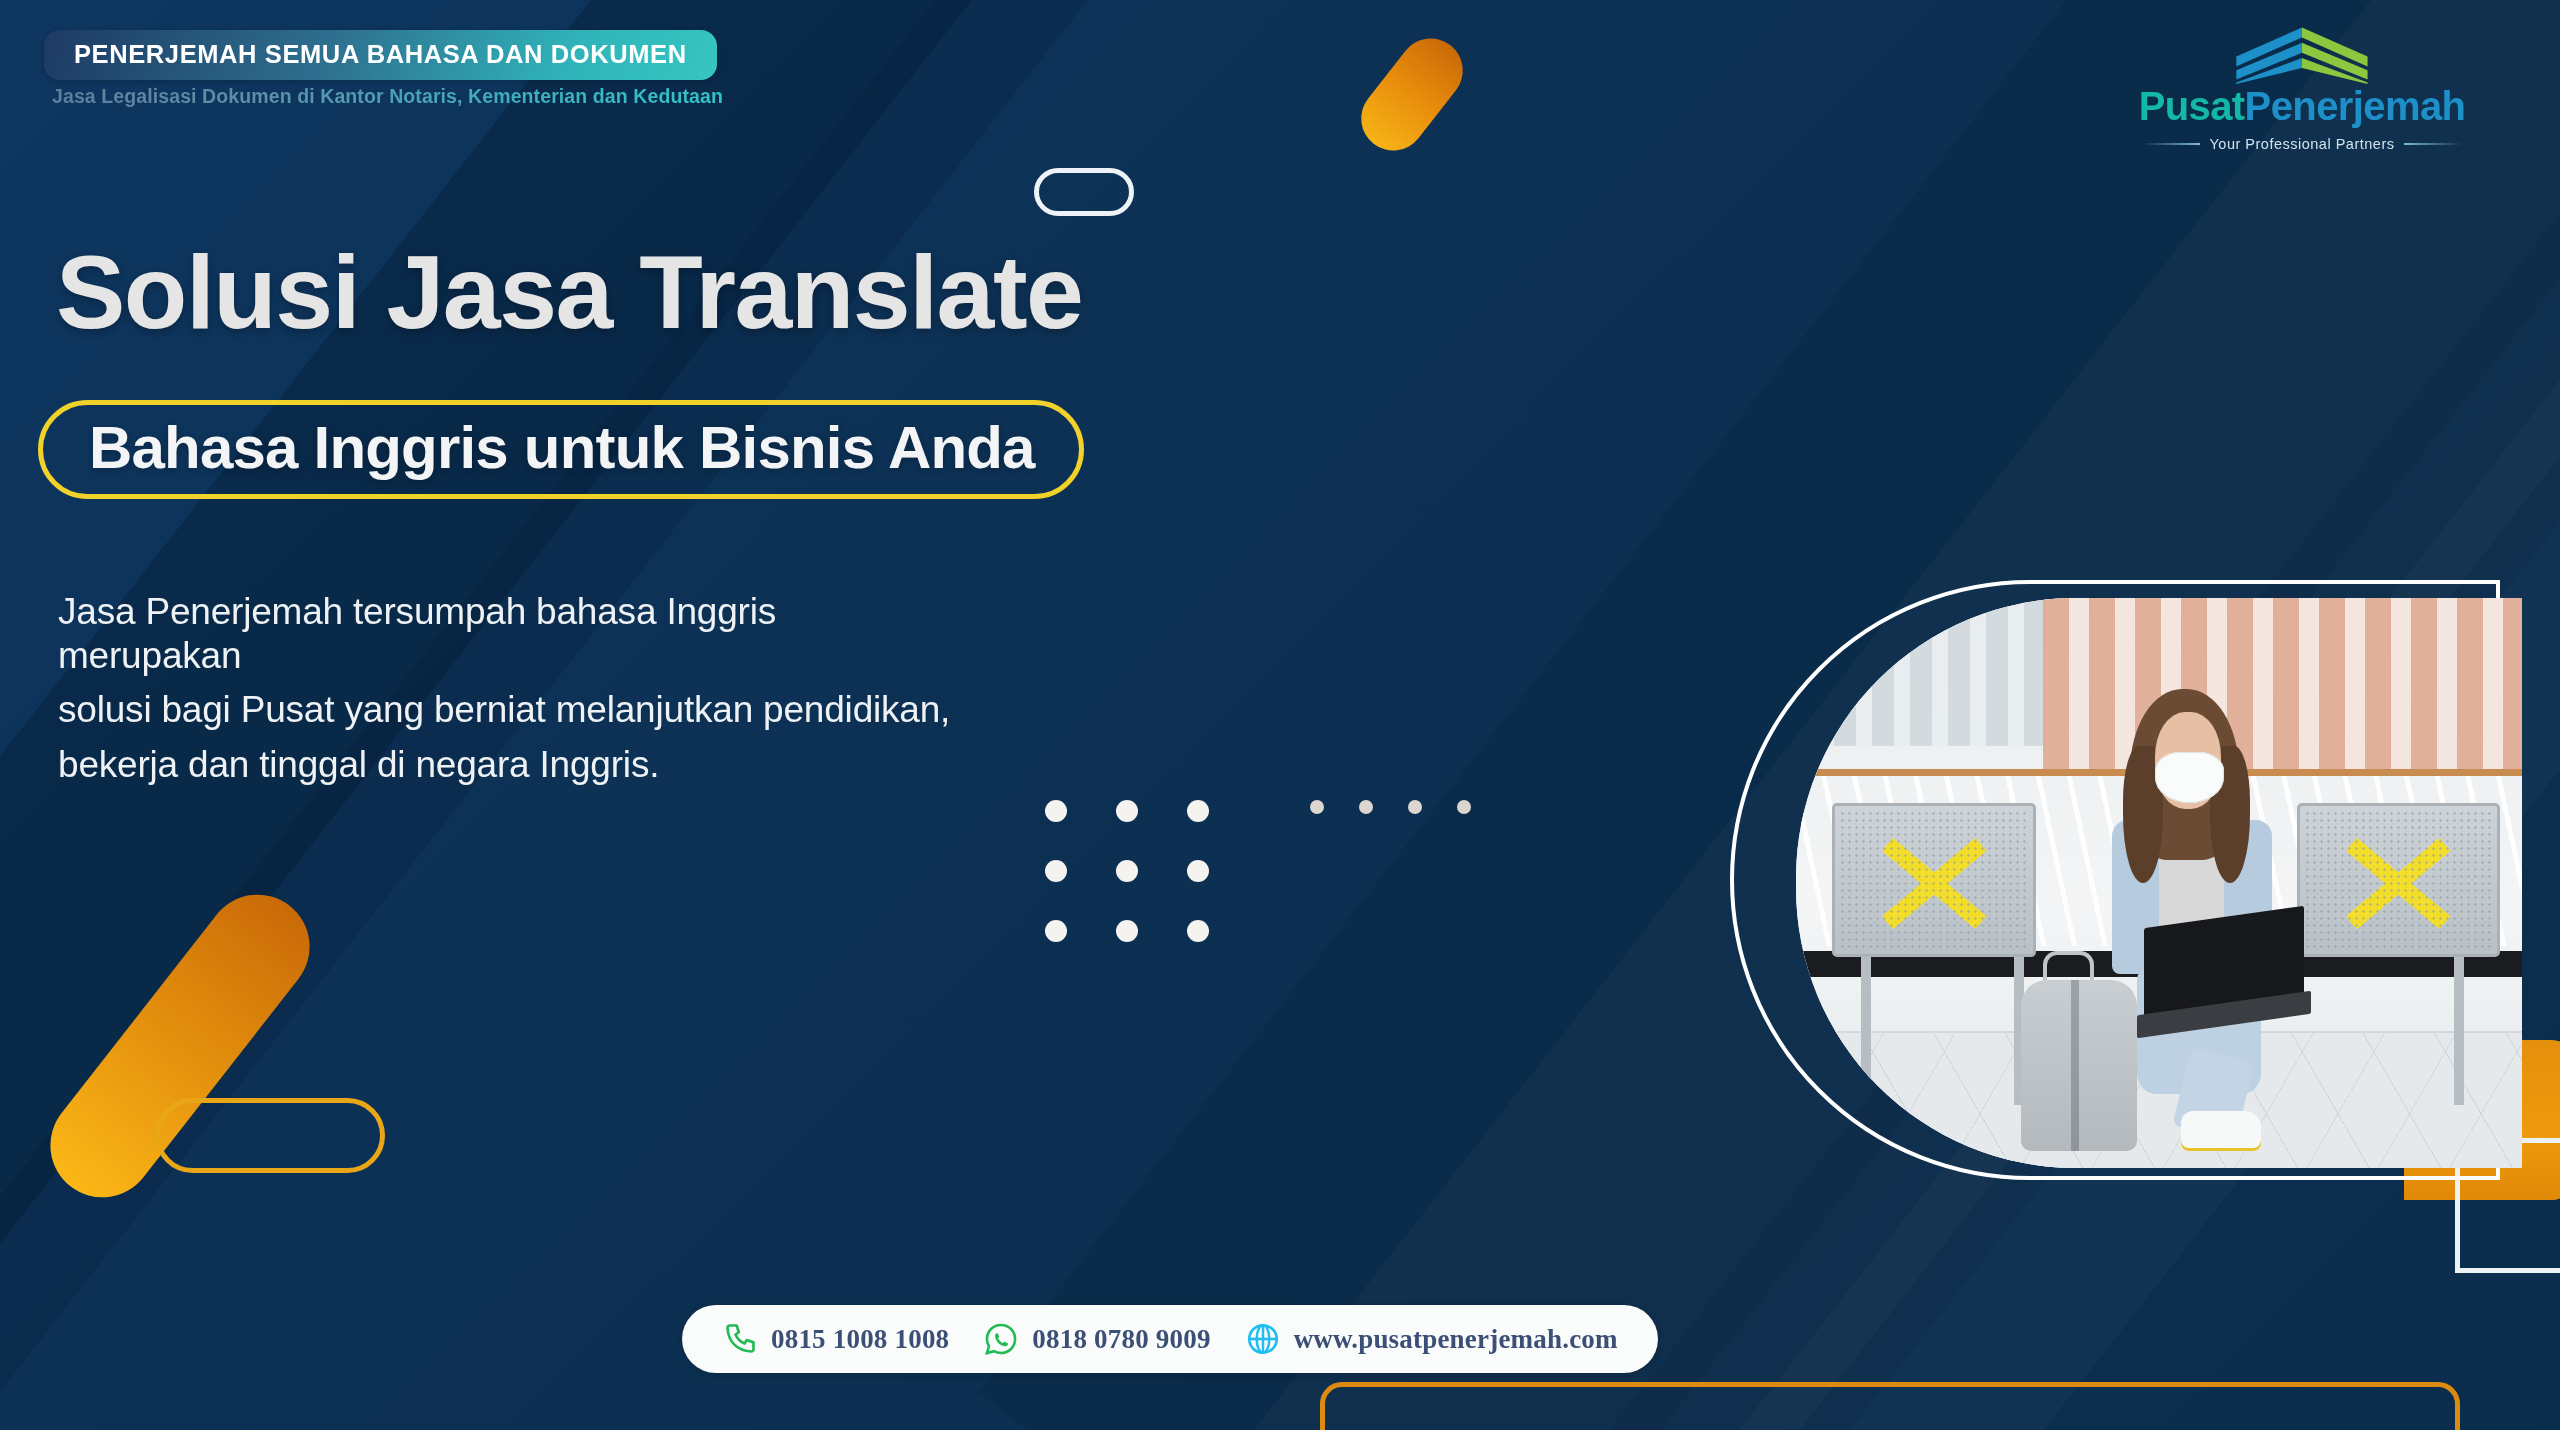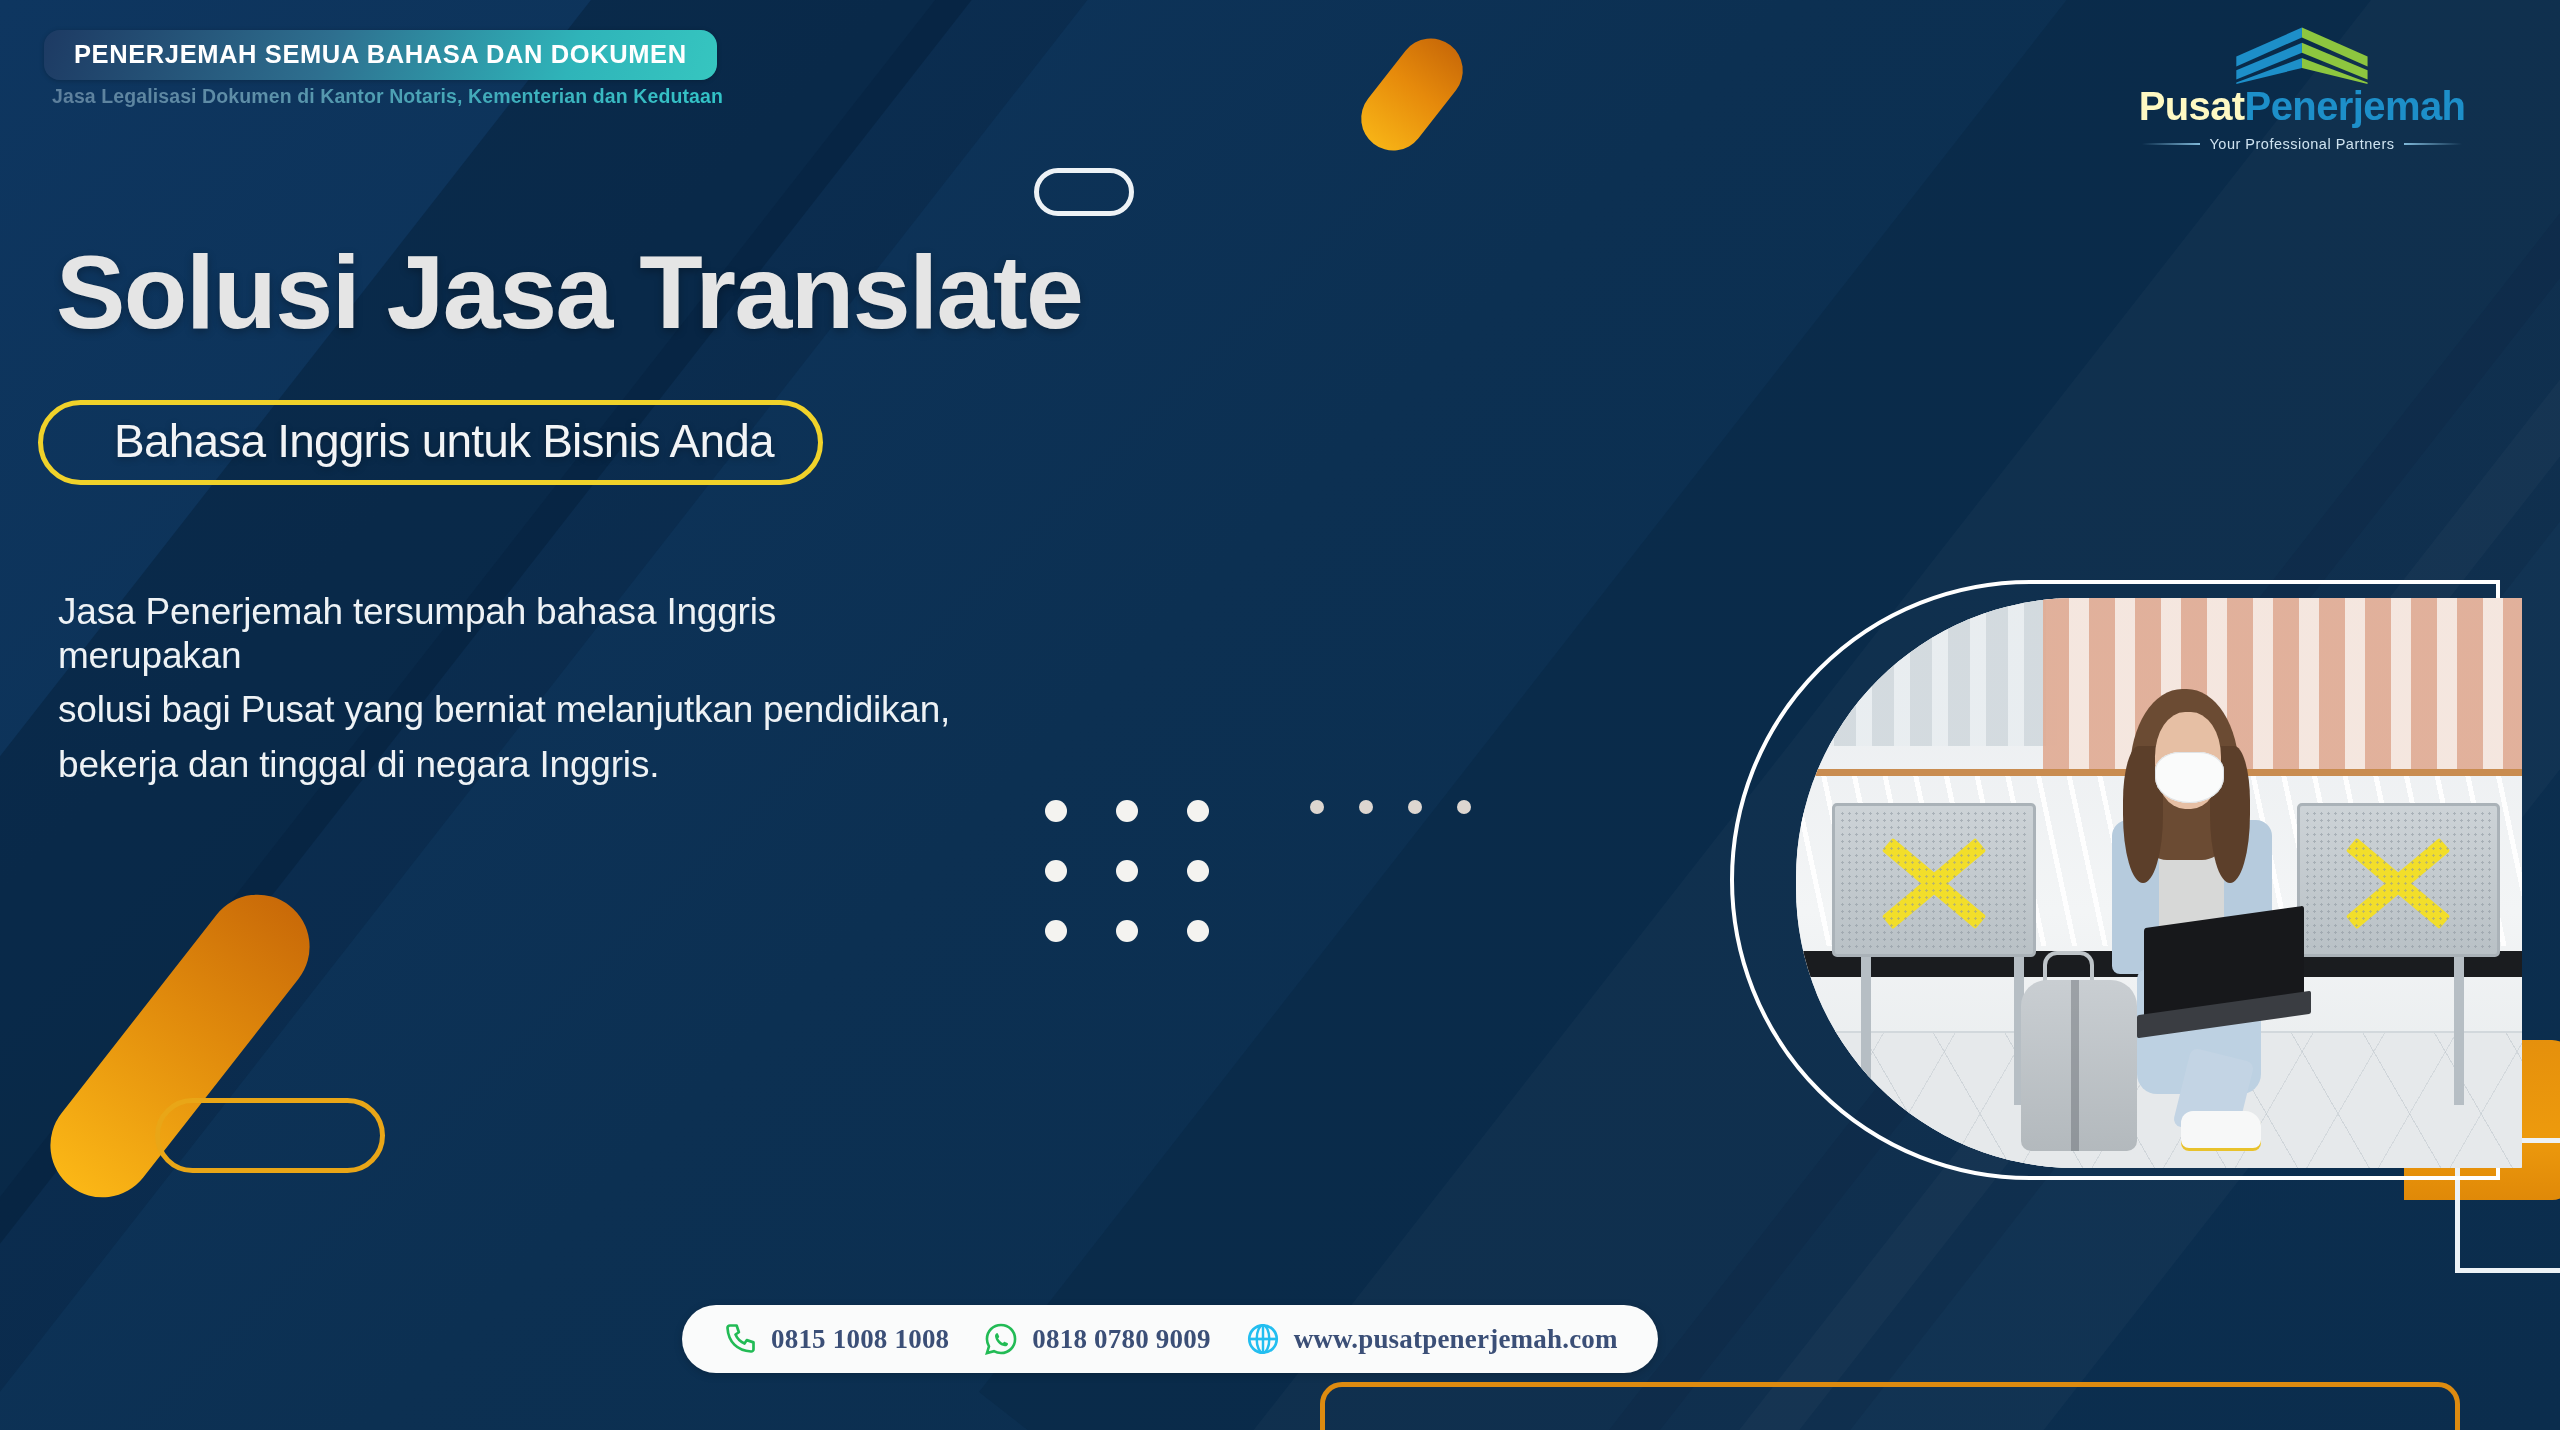"Pusat" .logo-word .g { color: #fef9c3 -> #14b8a6 }
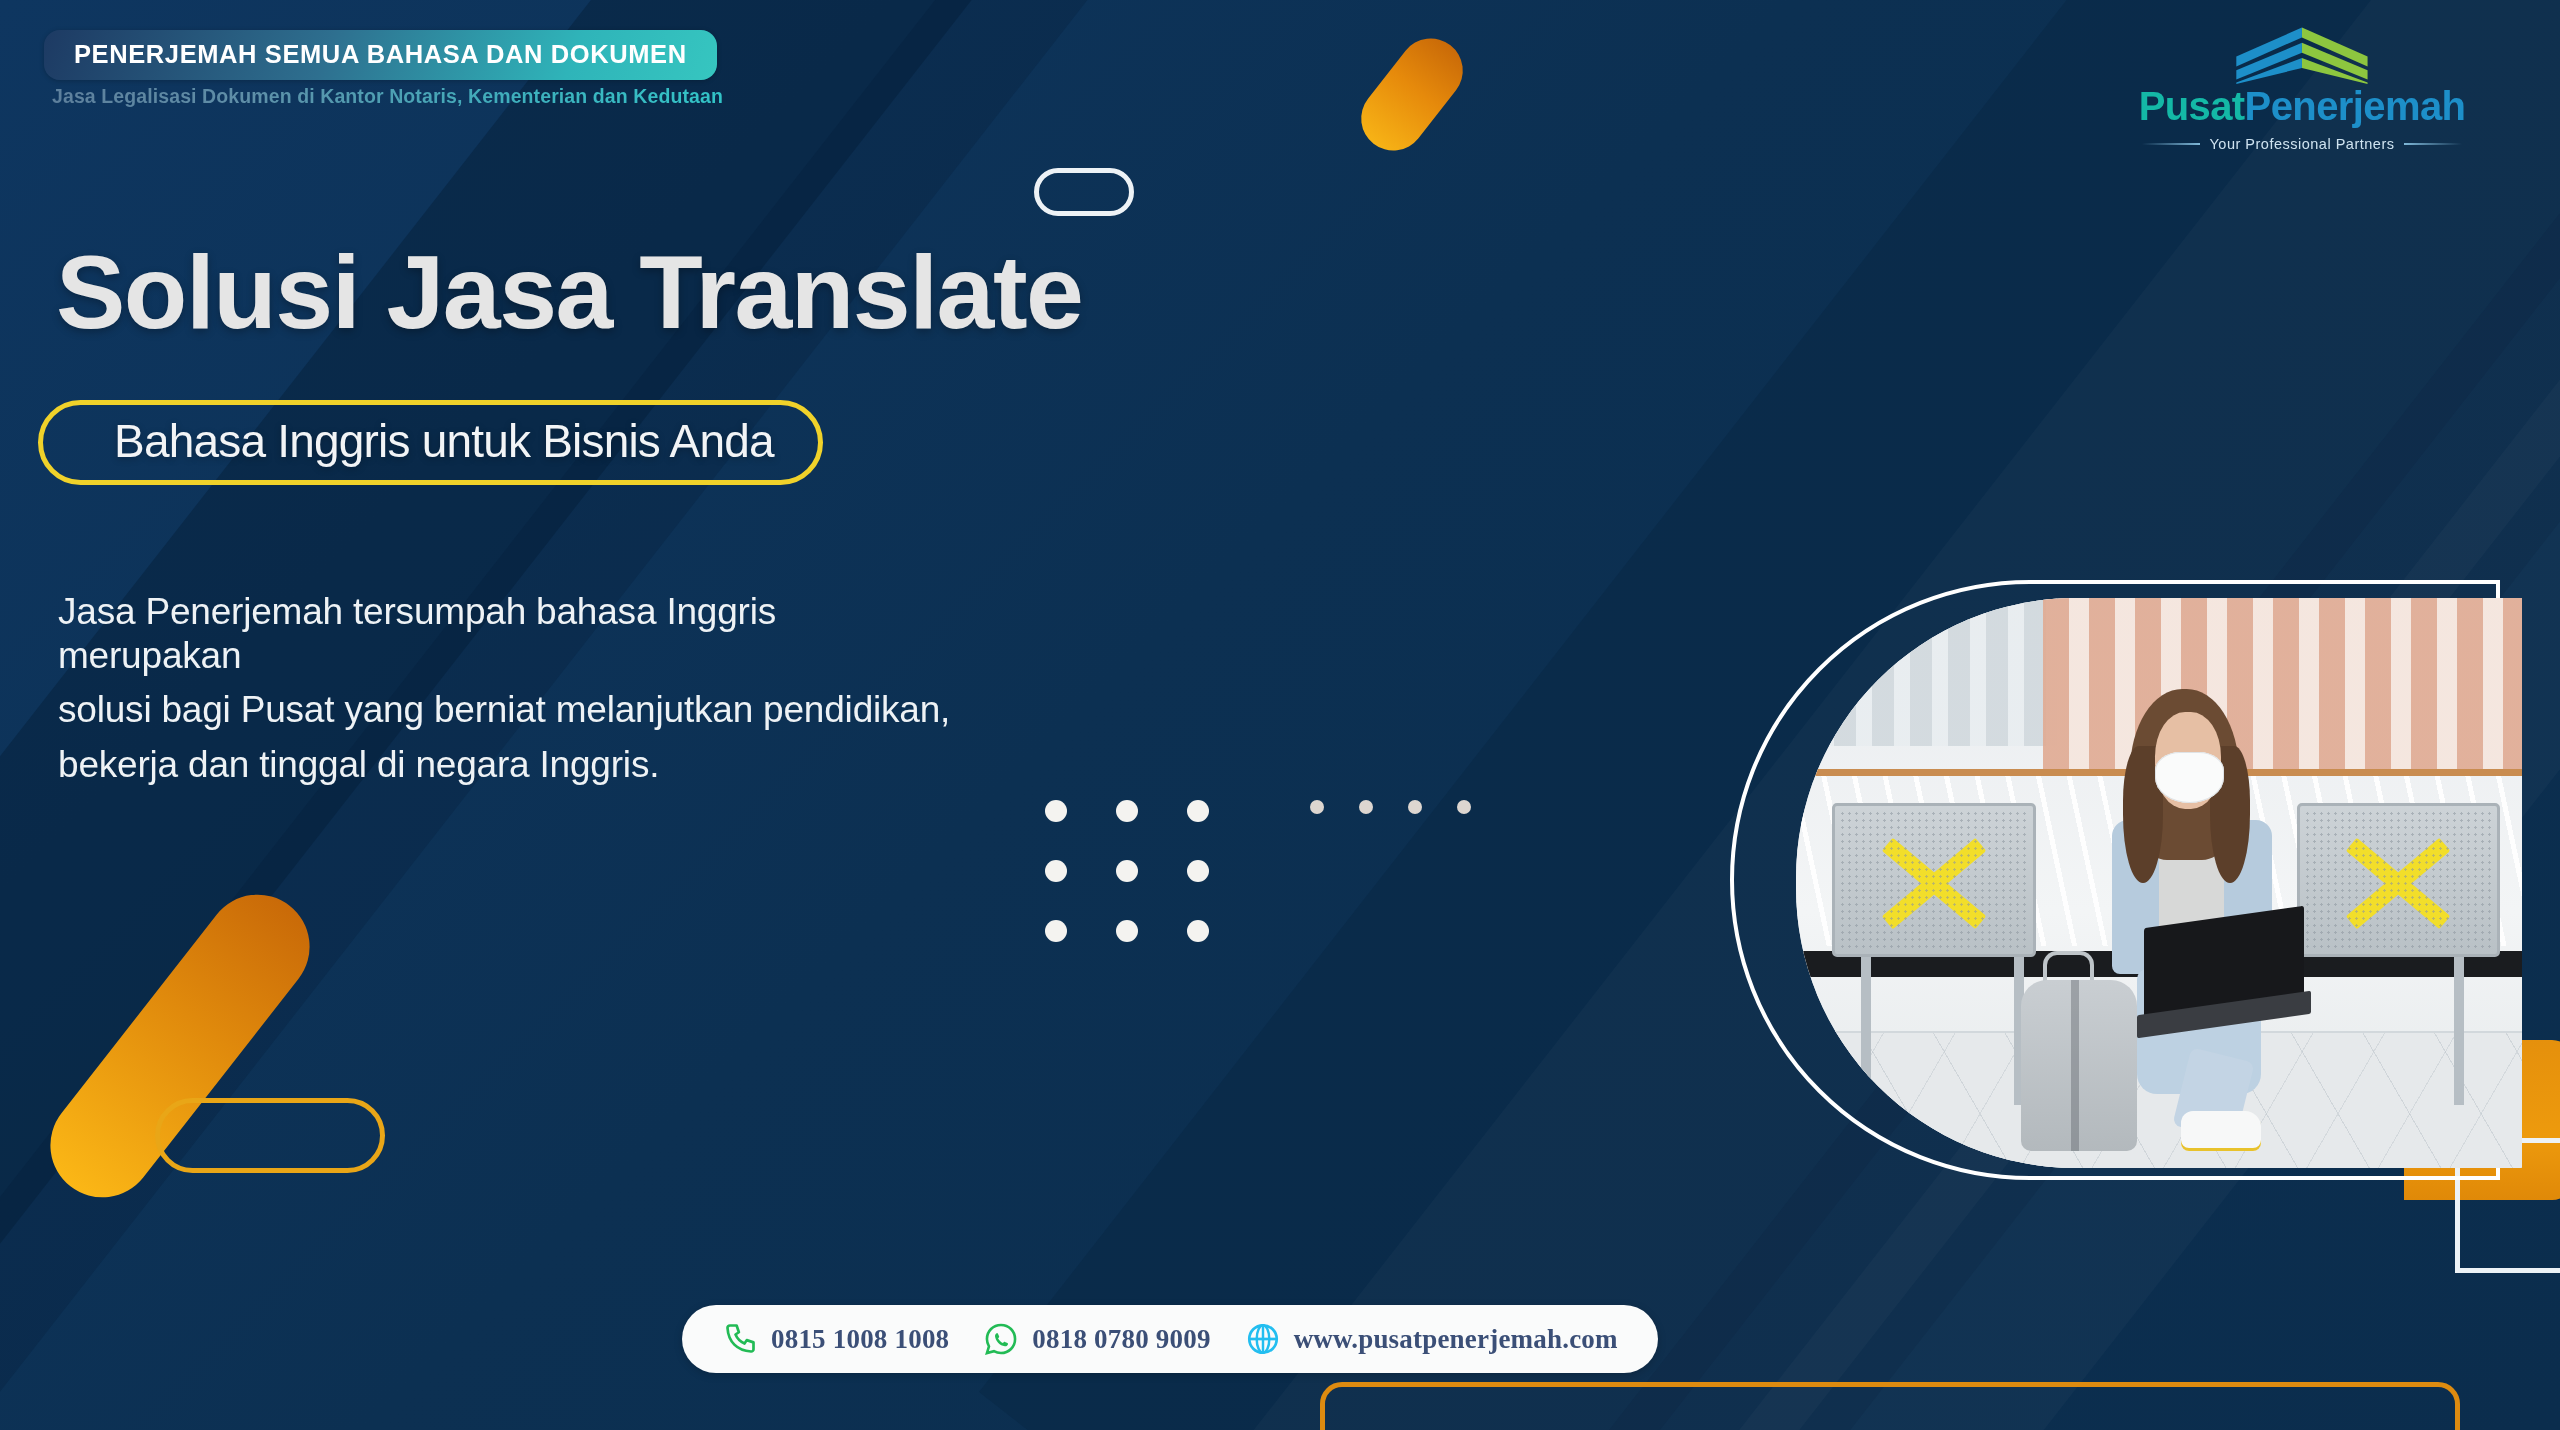"Bahasa Inggris untuk Bisnis Anda" .subhead { font-size: 46px -> 60px; font-weight: normal -> bold; margin-left: 25px -> none }
